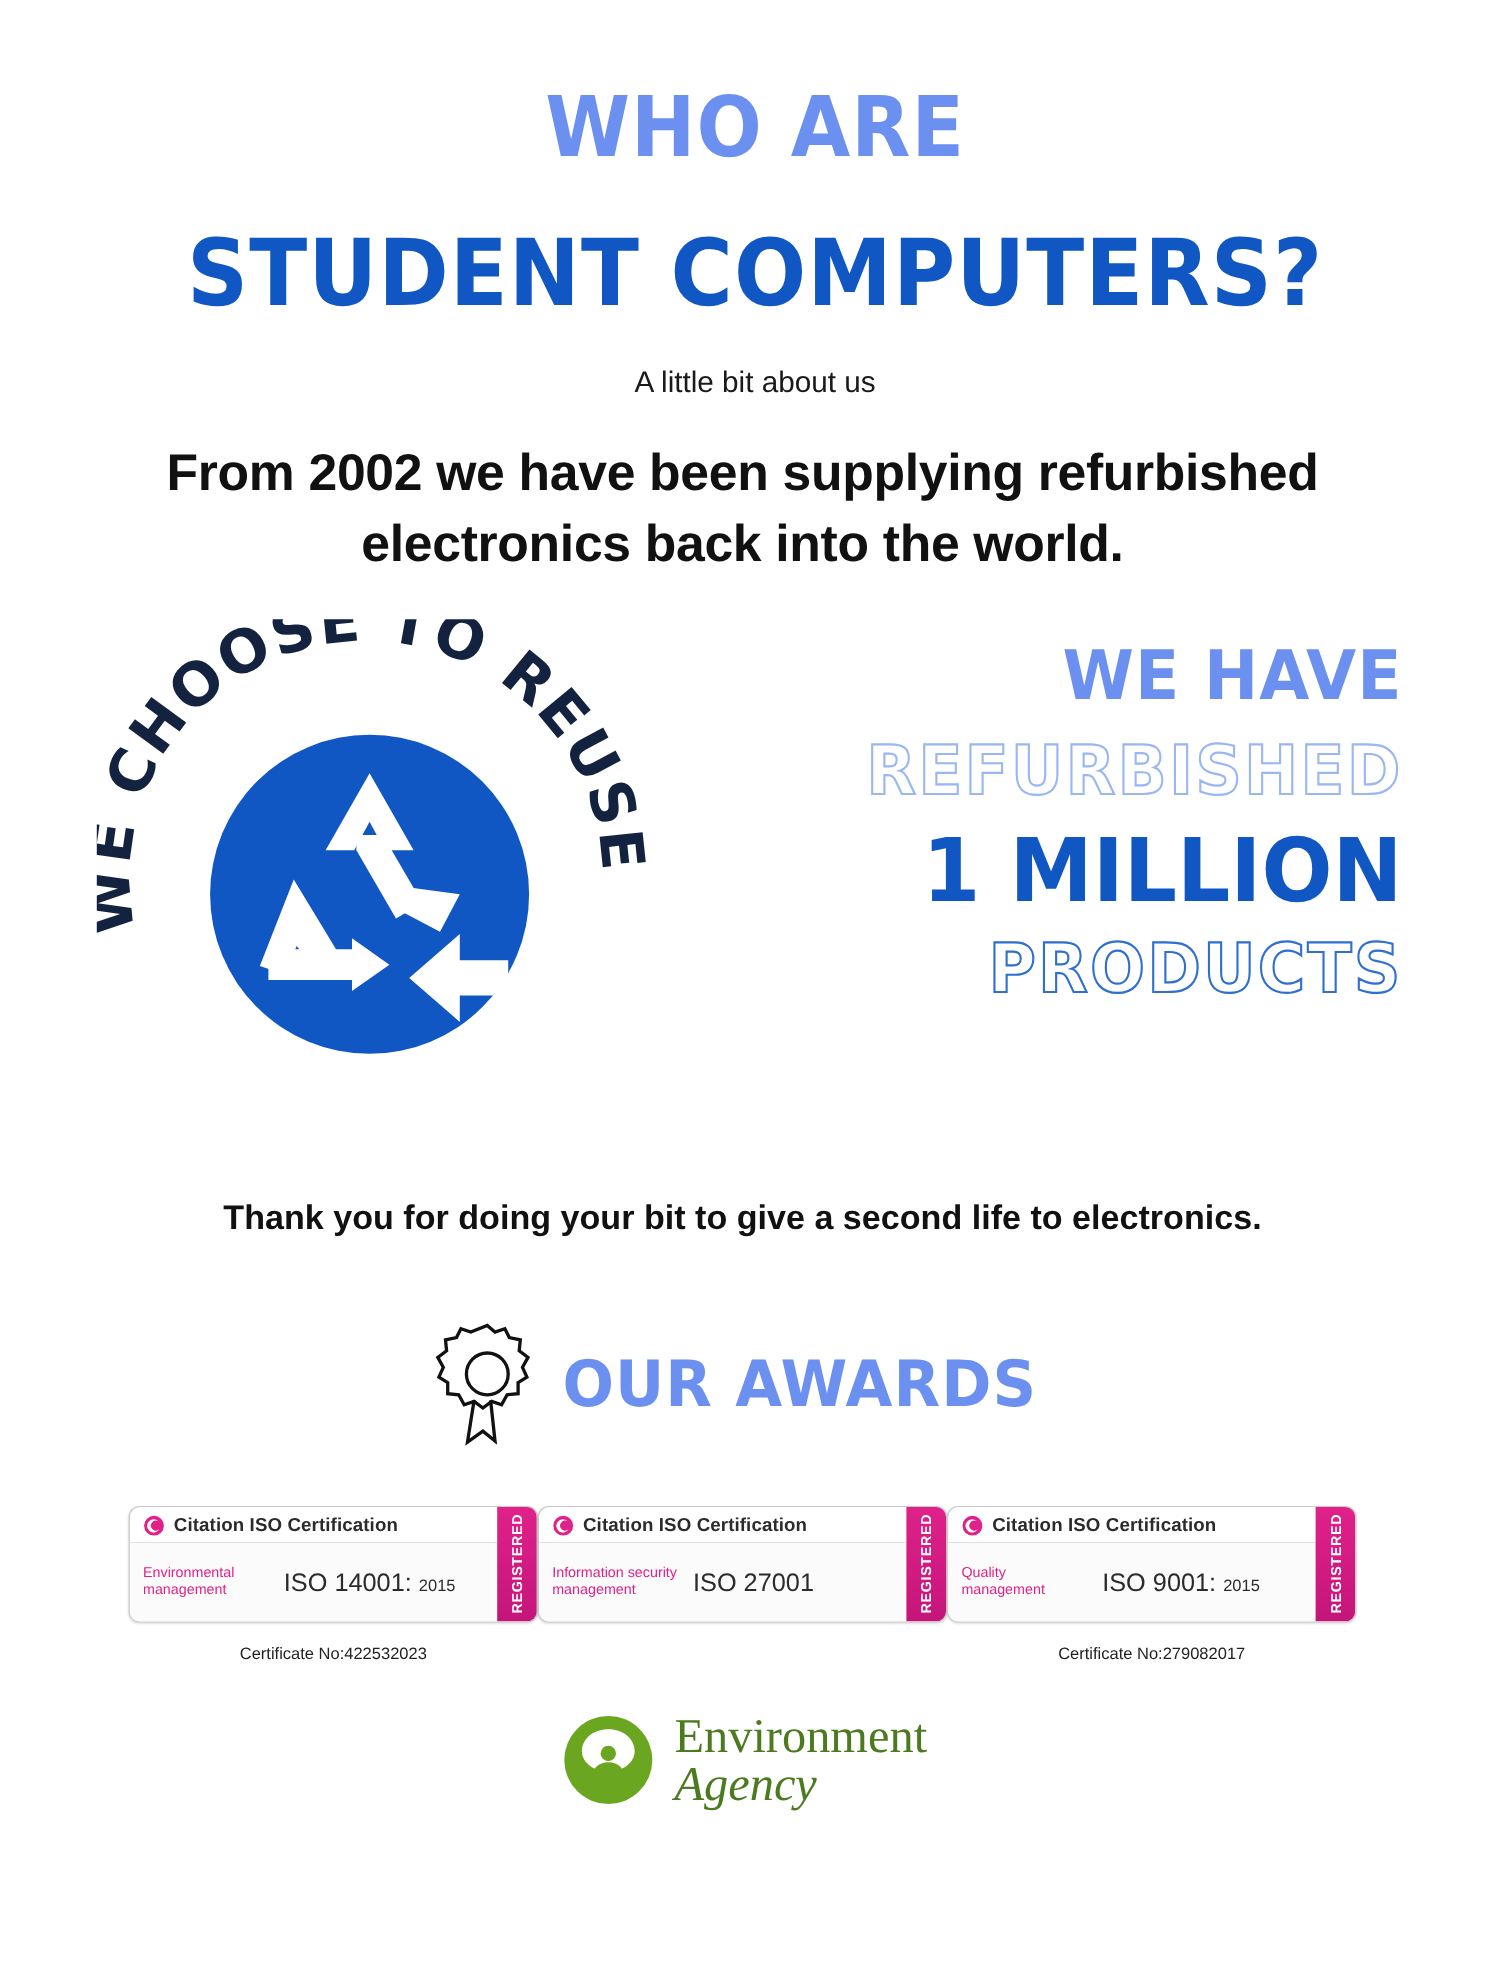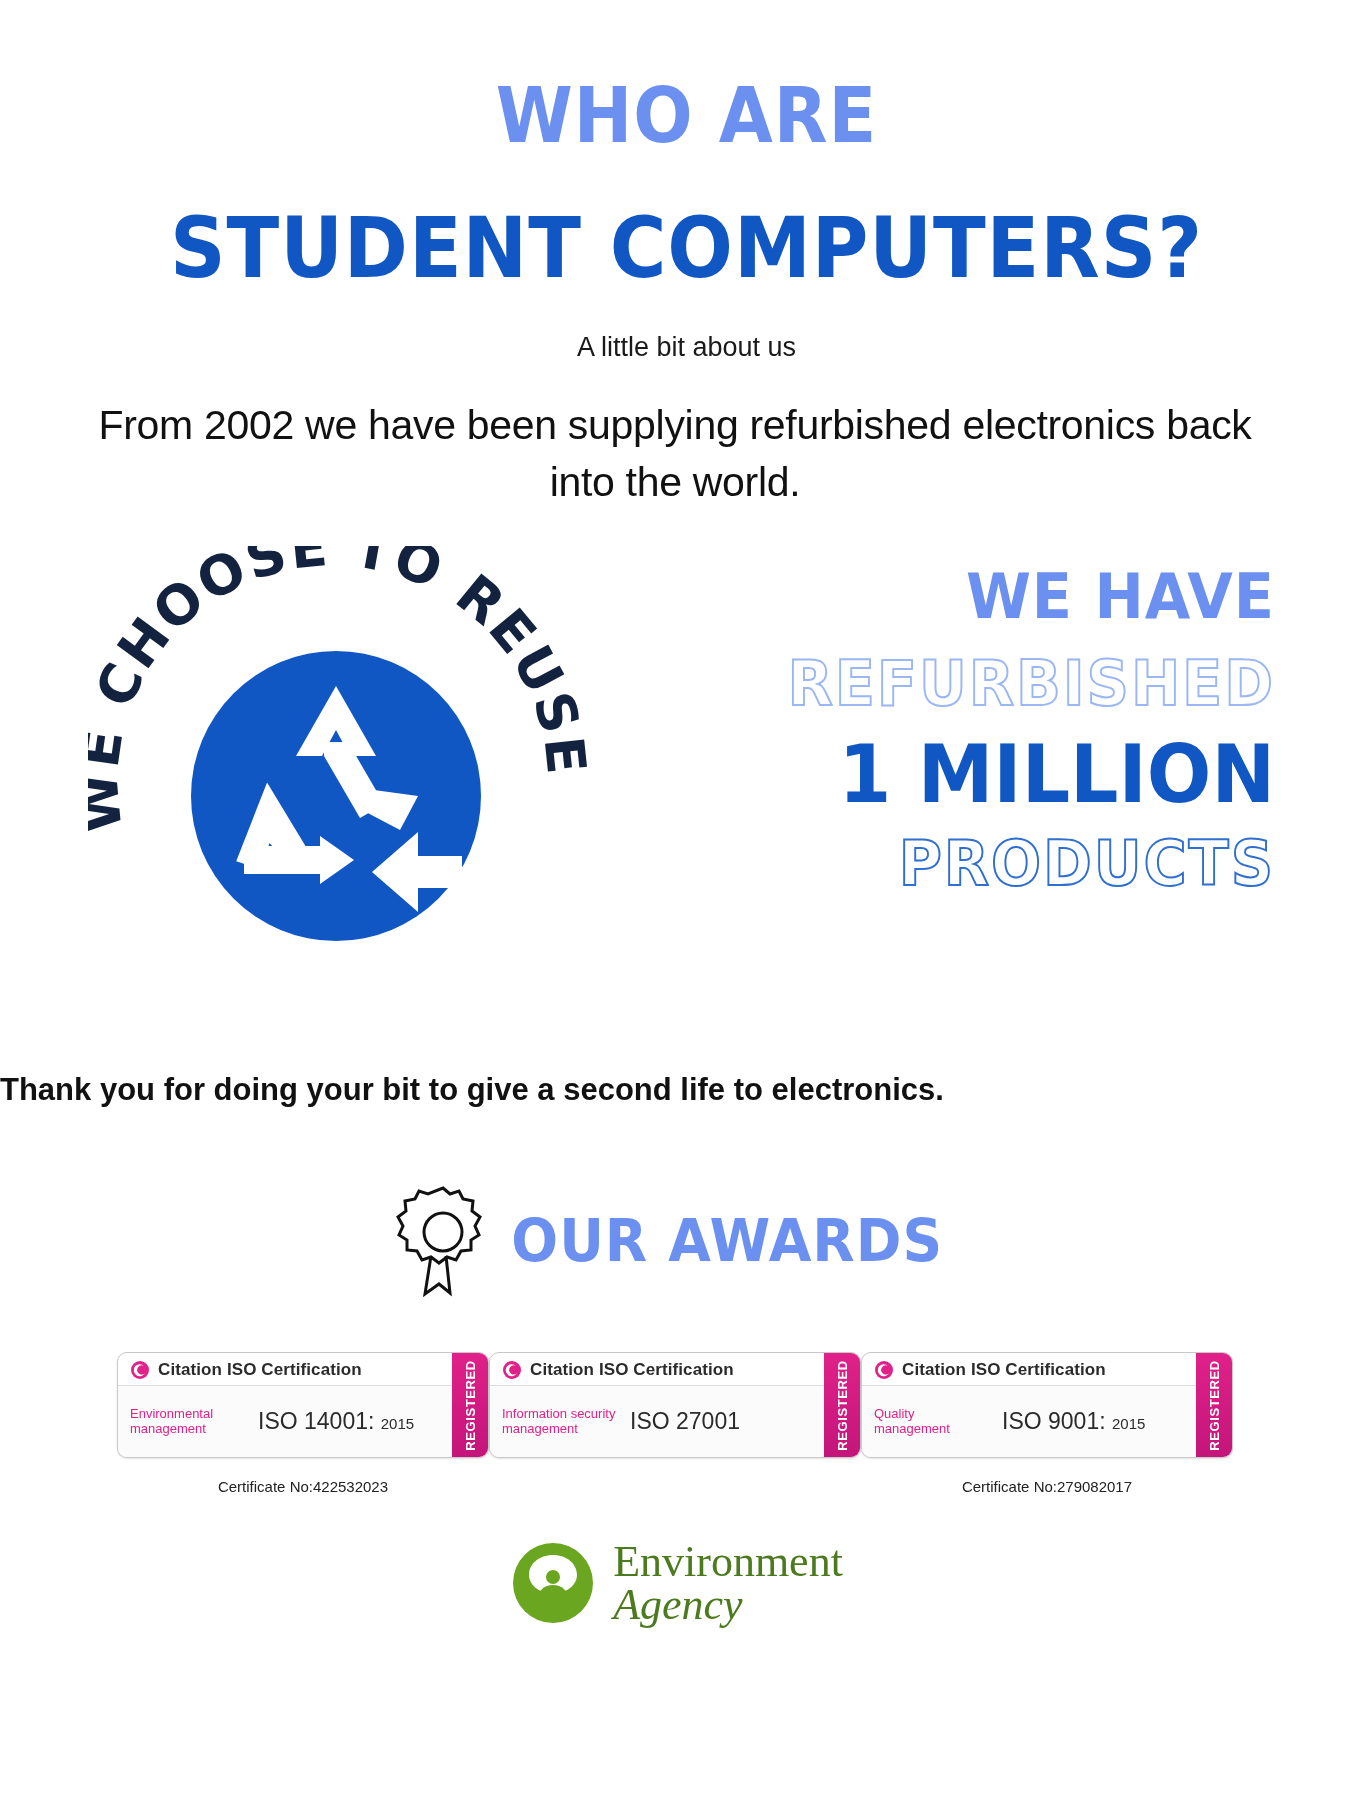"From 2002 we have been" .lede { font-size: 41px -> 47px; font-weight: 400 -> 700 }
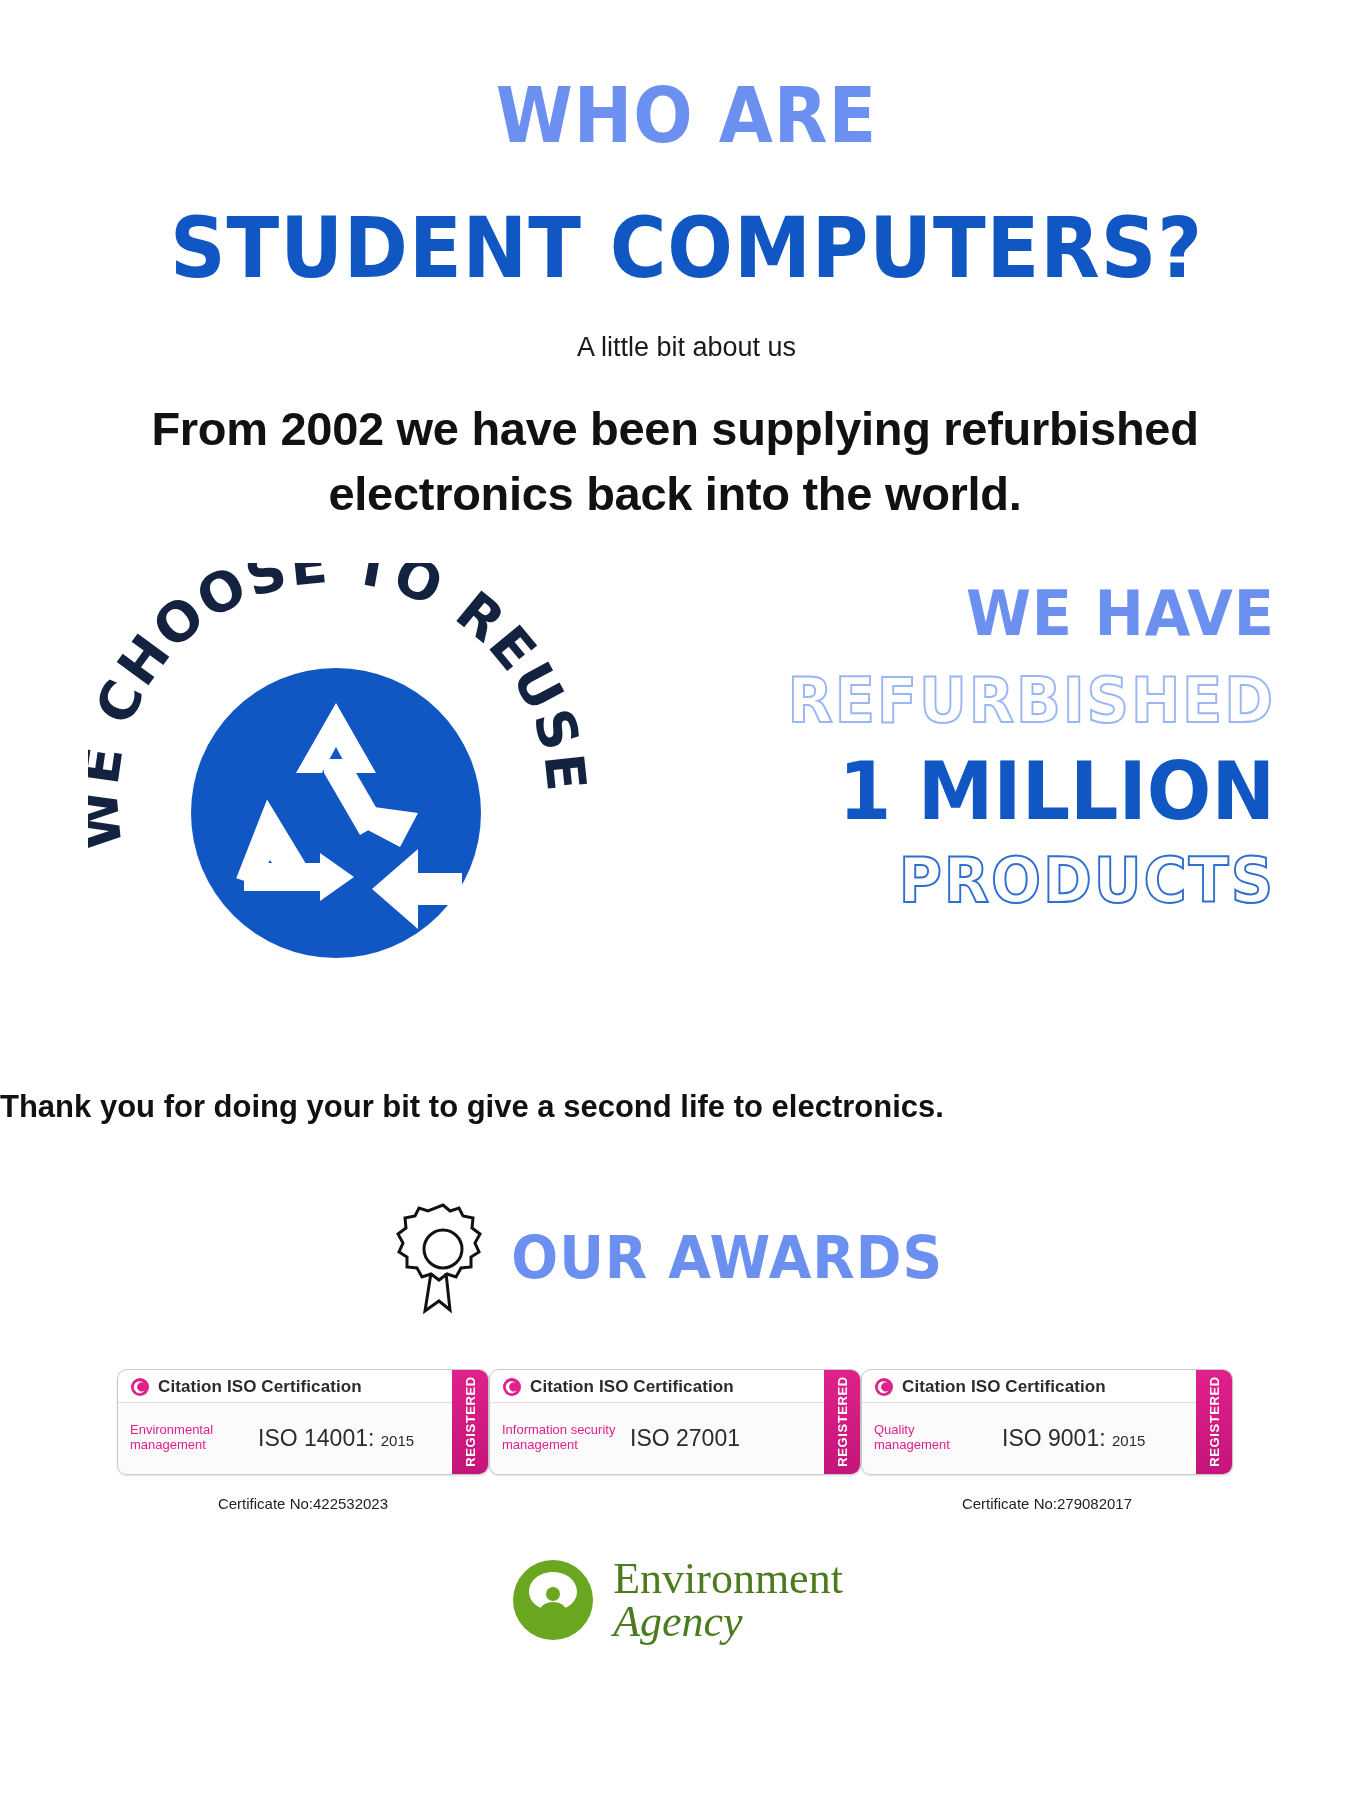"Thank you for doing your" .thanks { text-align: none -> center }
